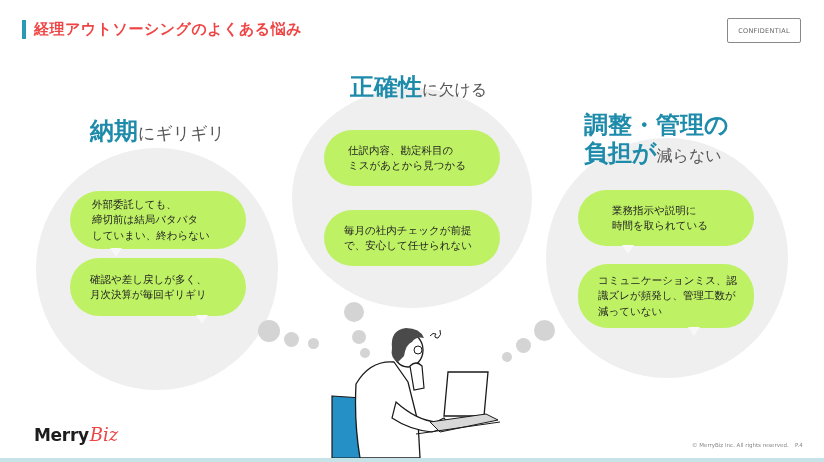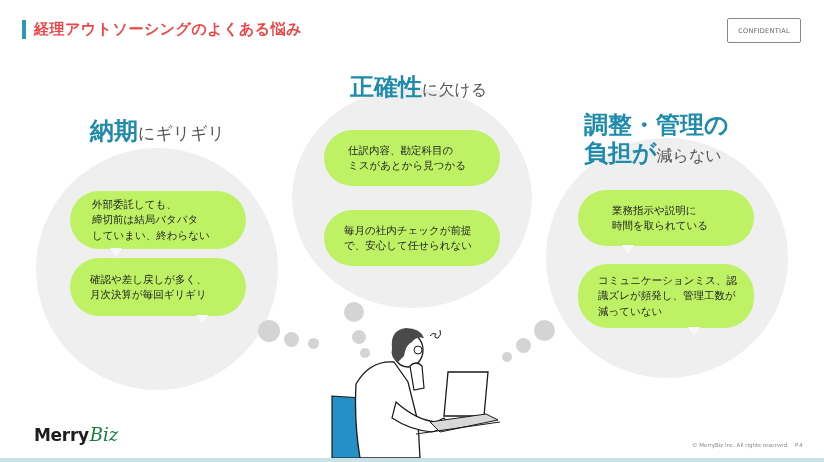"Biz" .logo-biz { color: #15803d -> #ef4444 }
